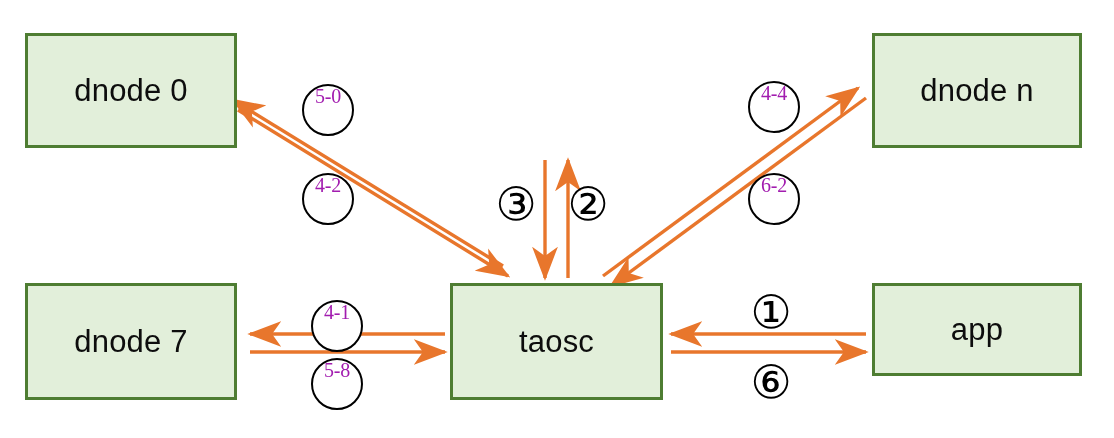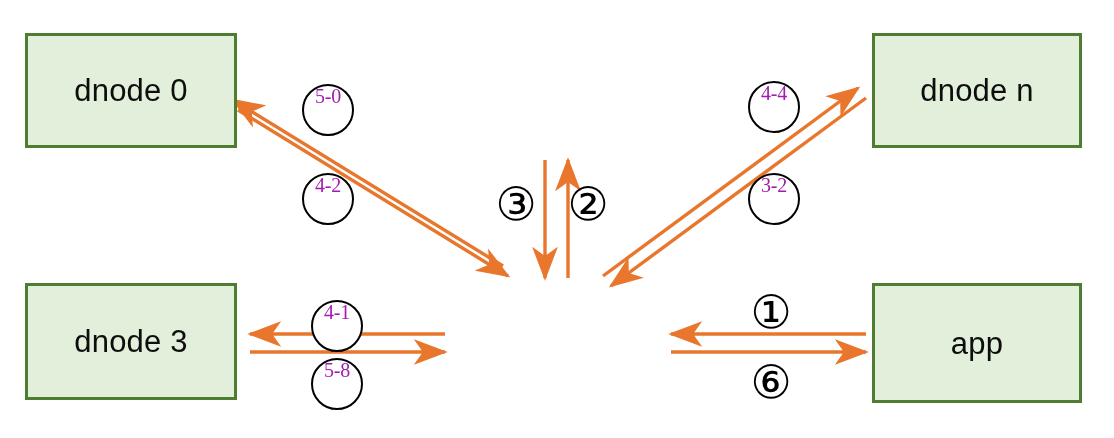"3-2" span.badge-text { text: 3-2 -> 6-2 }
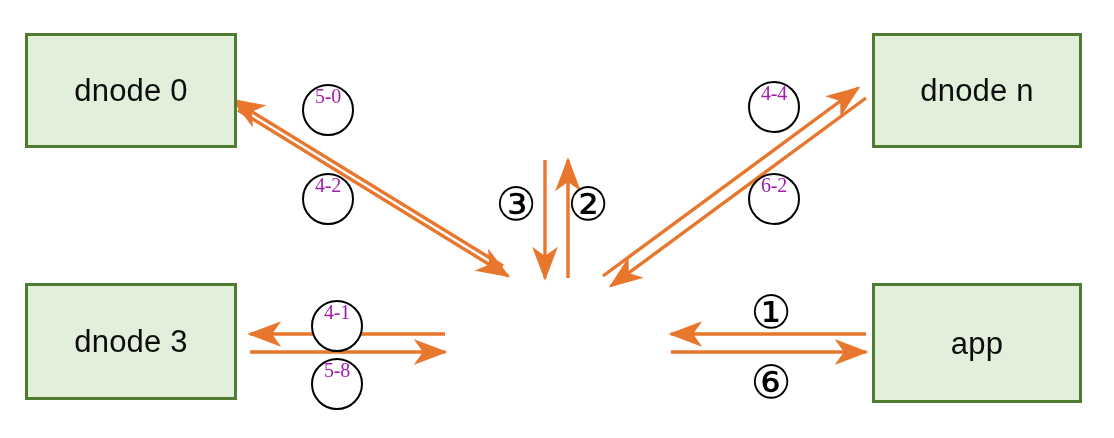"dnode 3" span.node-label { text: 3 -> 7 }
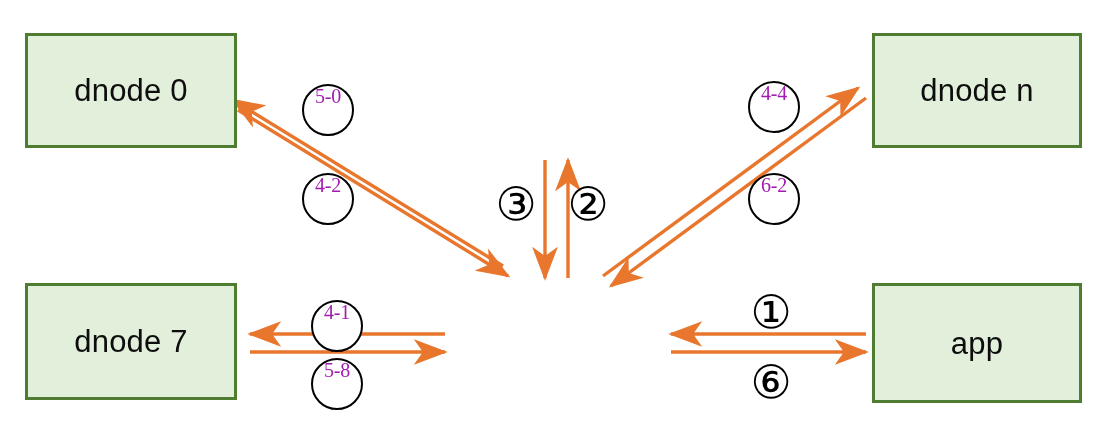"taosc" div.node-box { html: none -> <div> <span>taosc</span> </div> }
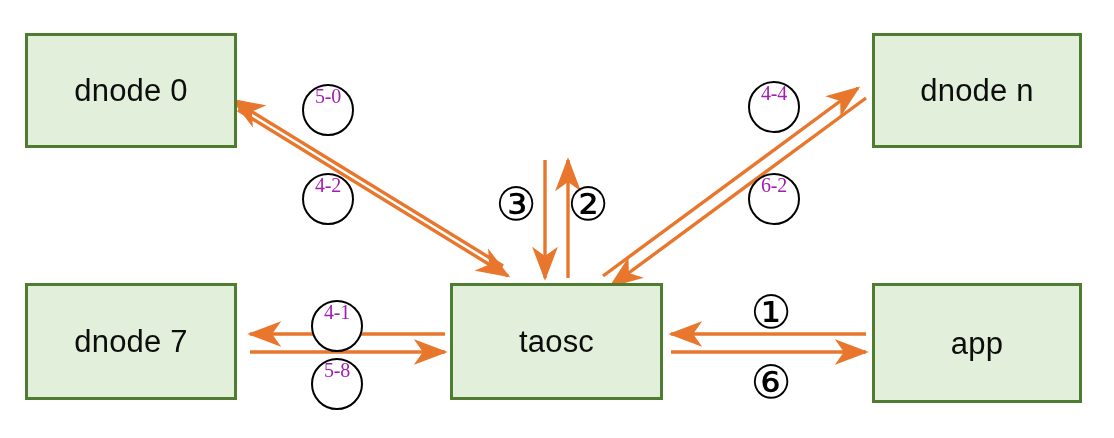"app" div.node-box { height: 120px -> 93px }
